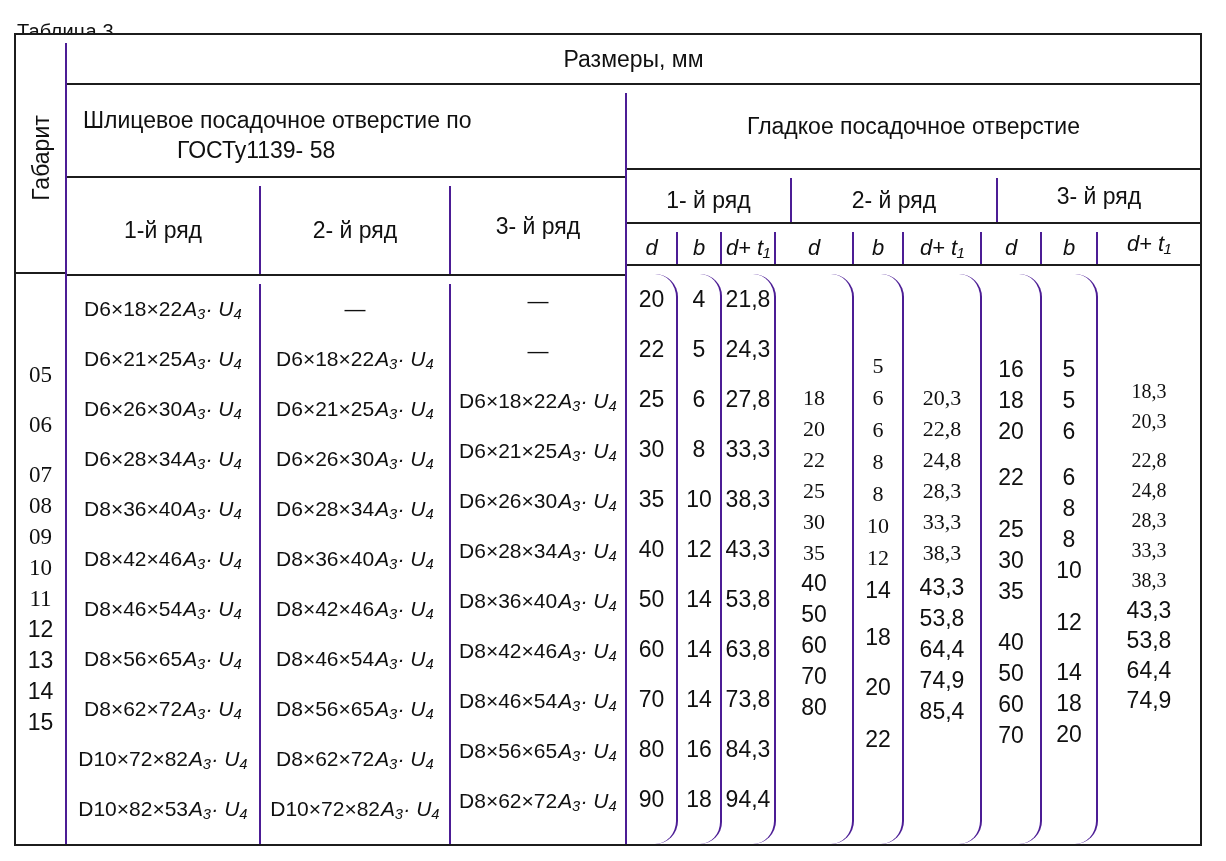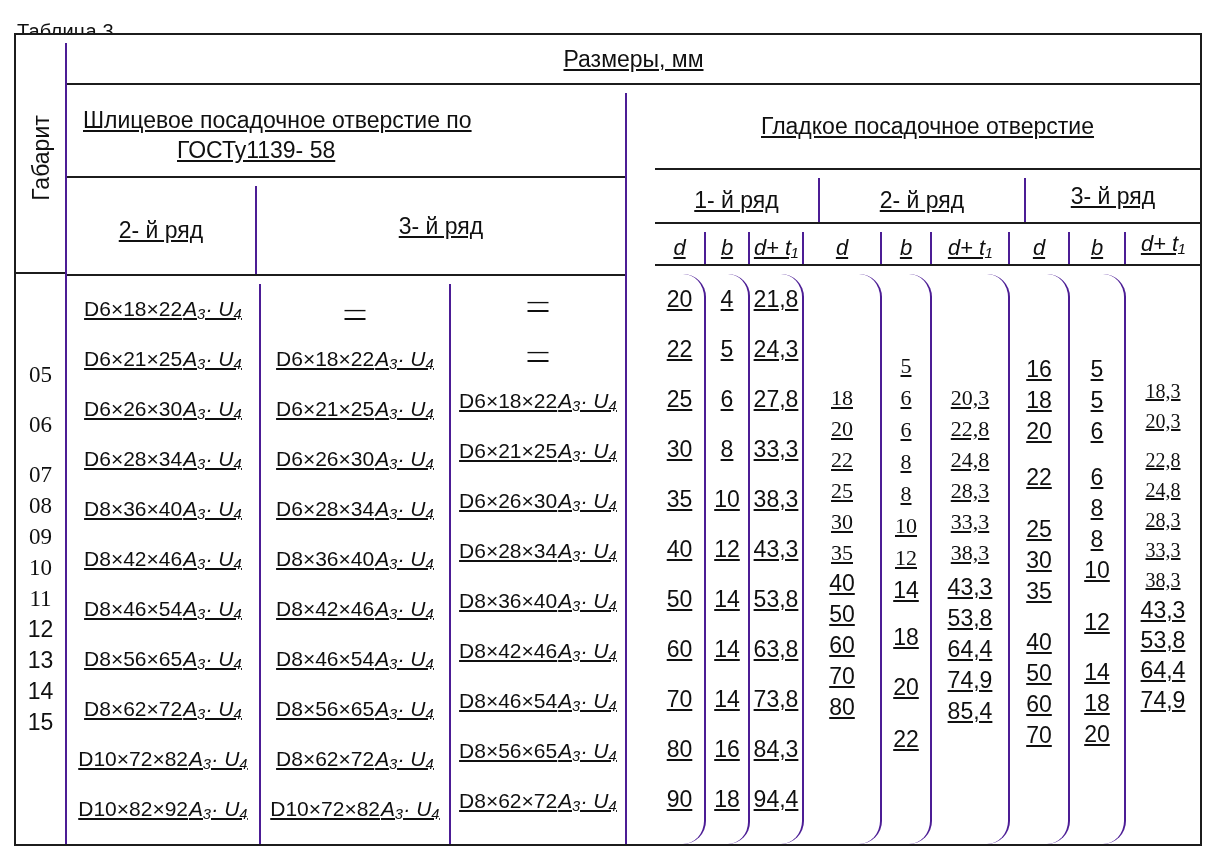"Размеры, мм" .main-col { text-decoration: underline -> none }
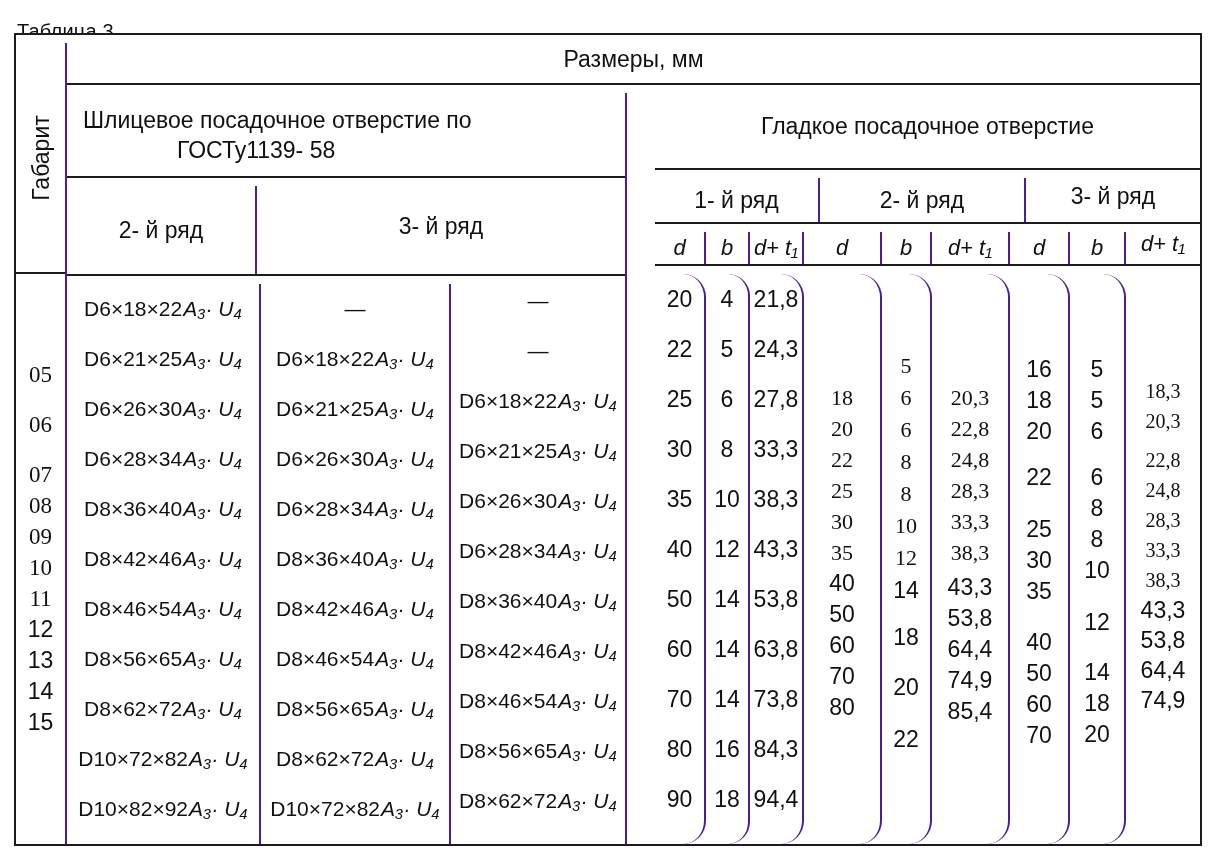"Гладкое посадочное отверстие" .smo-sec { padding-left: 28px -> none }
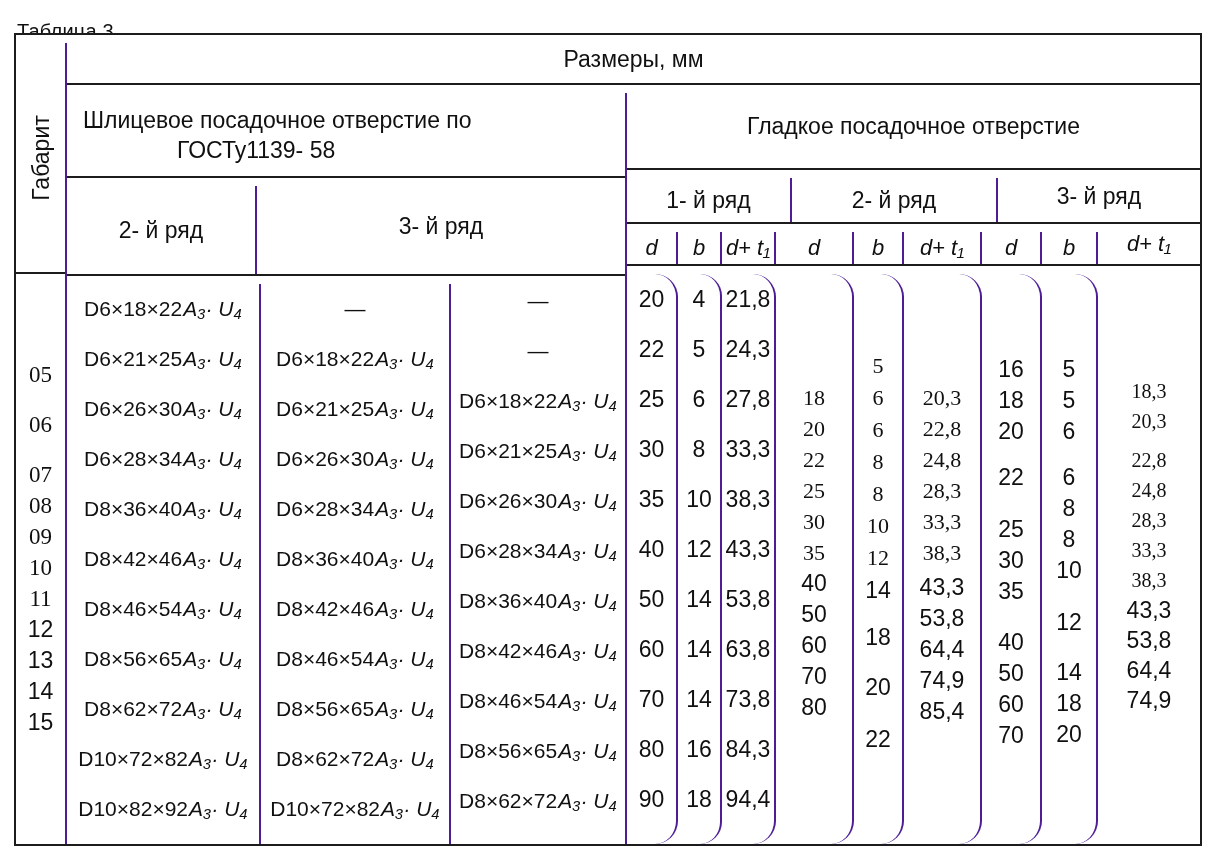"1-й ряд" div.w1 { html: none -> <div>1-й ряд</div> }
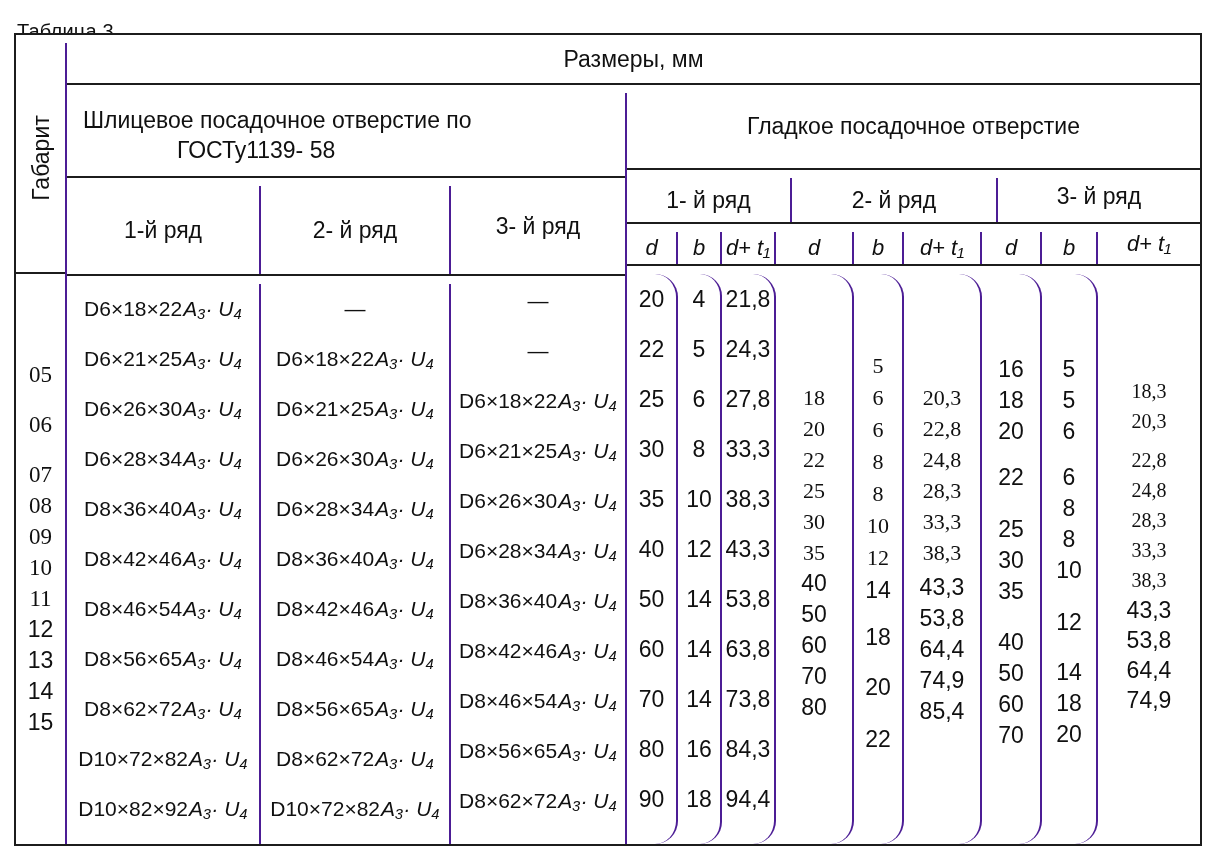"D10×82×92" span.p0 { text: 92 -> 53 }
